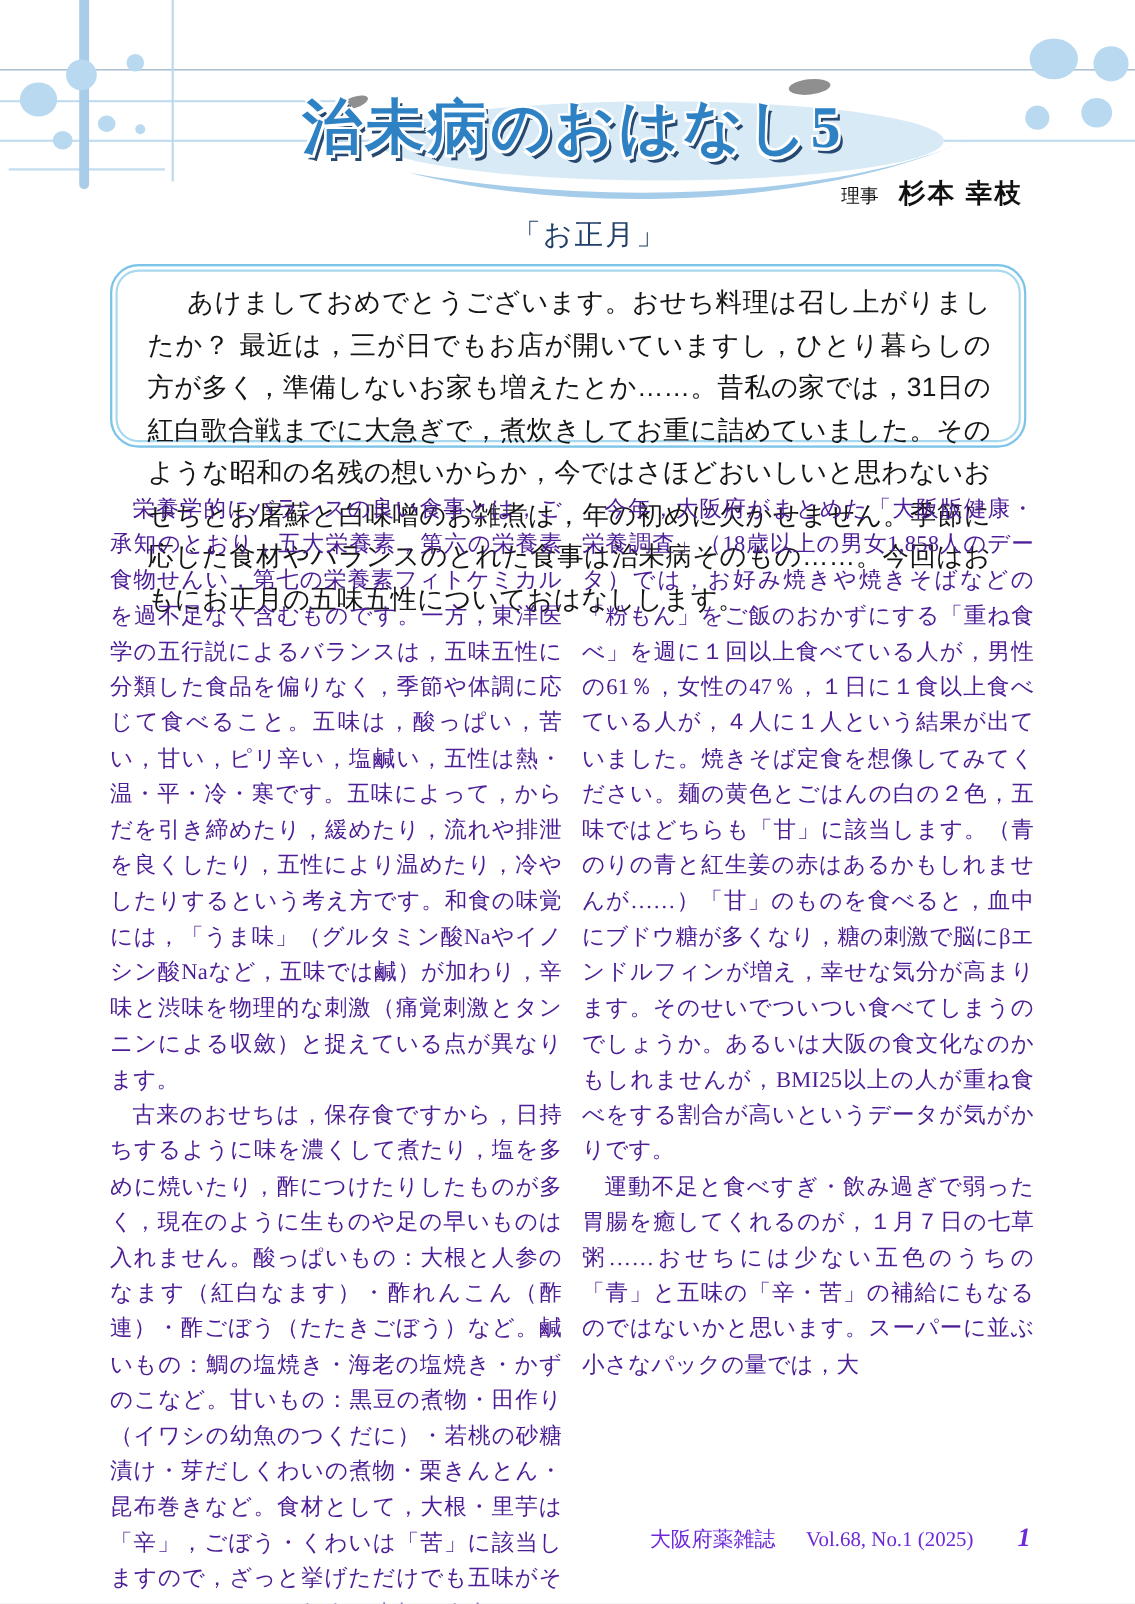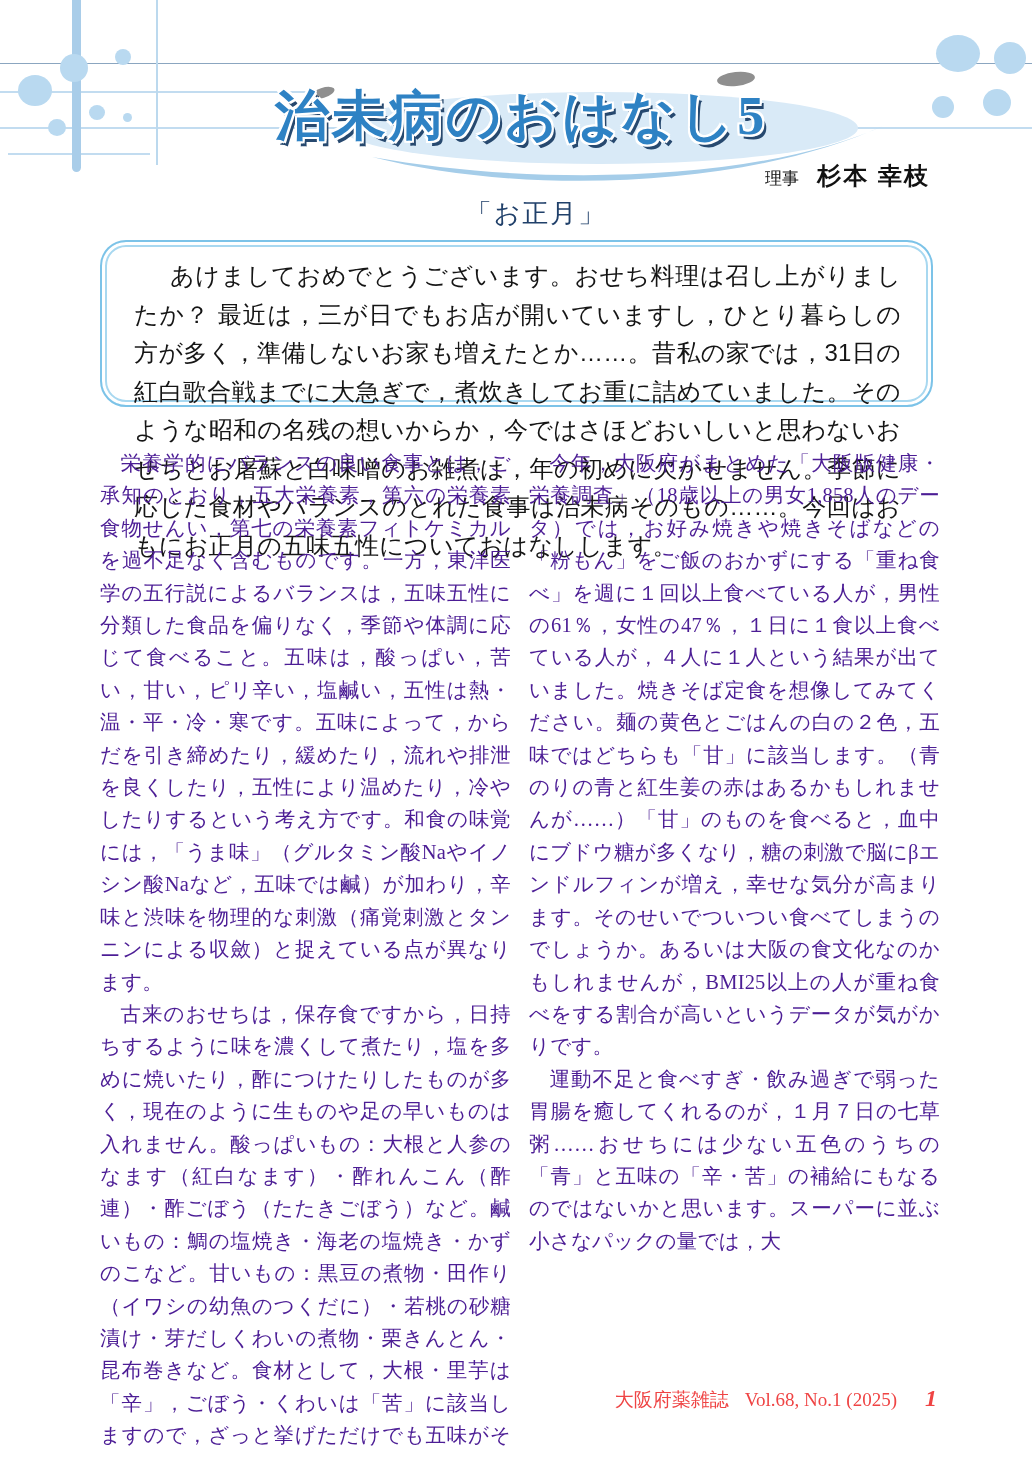"大阪府薬雑誌" .footer { color: #ef4444 -> #6d28d9; gap: 16px -> 28px }
